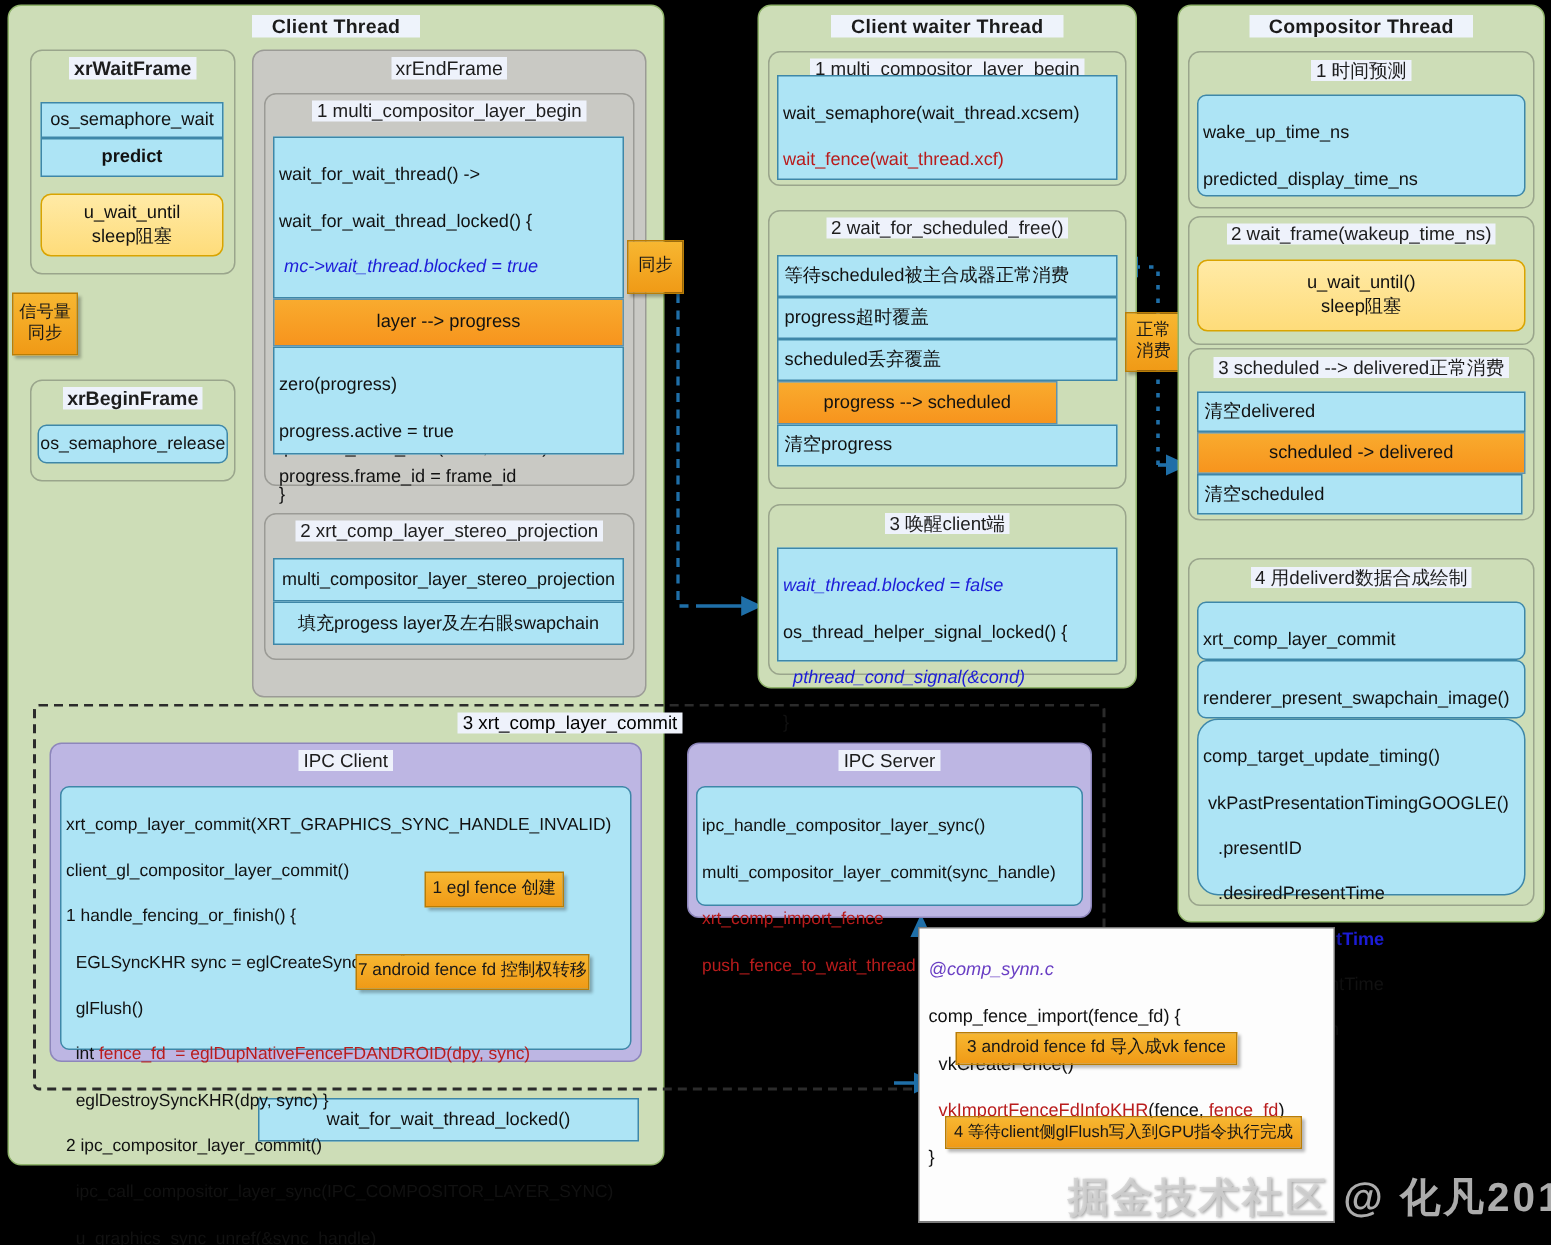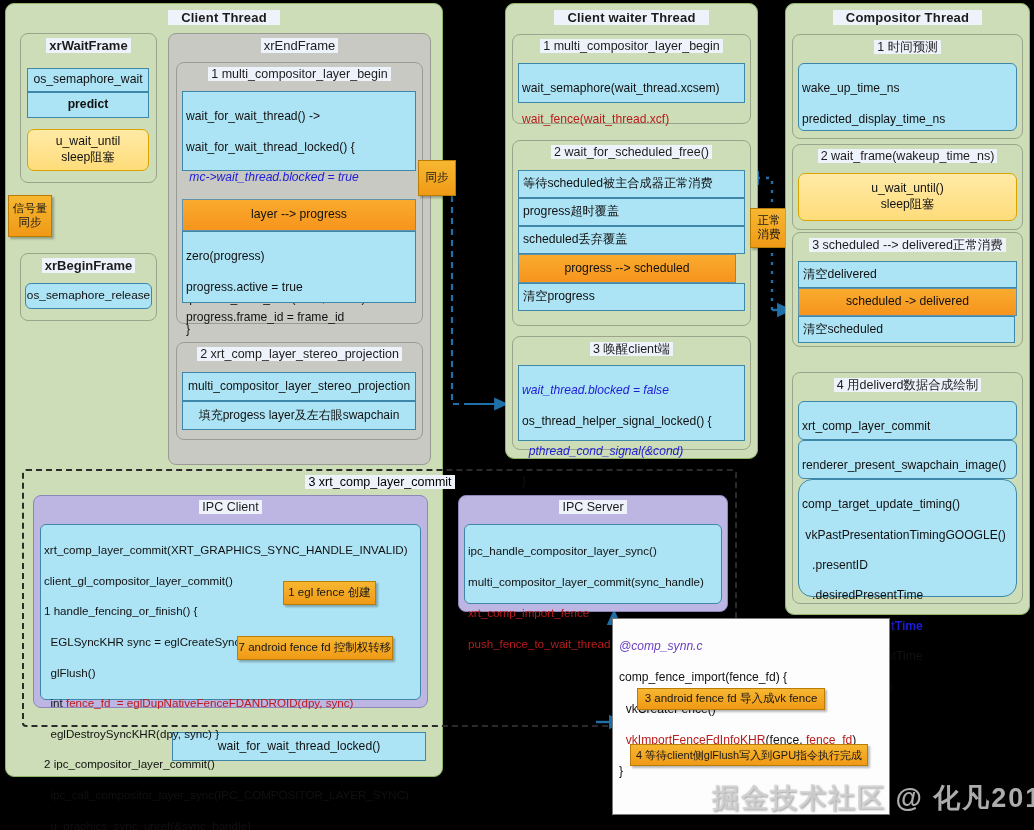"wait_semaphore(wait_thread.xcsem)" div.bx { height: 40px -> 70px; top: 63px -> 50px }
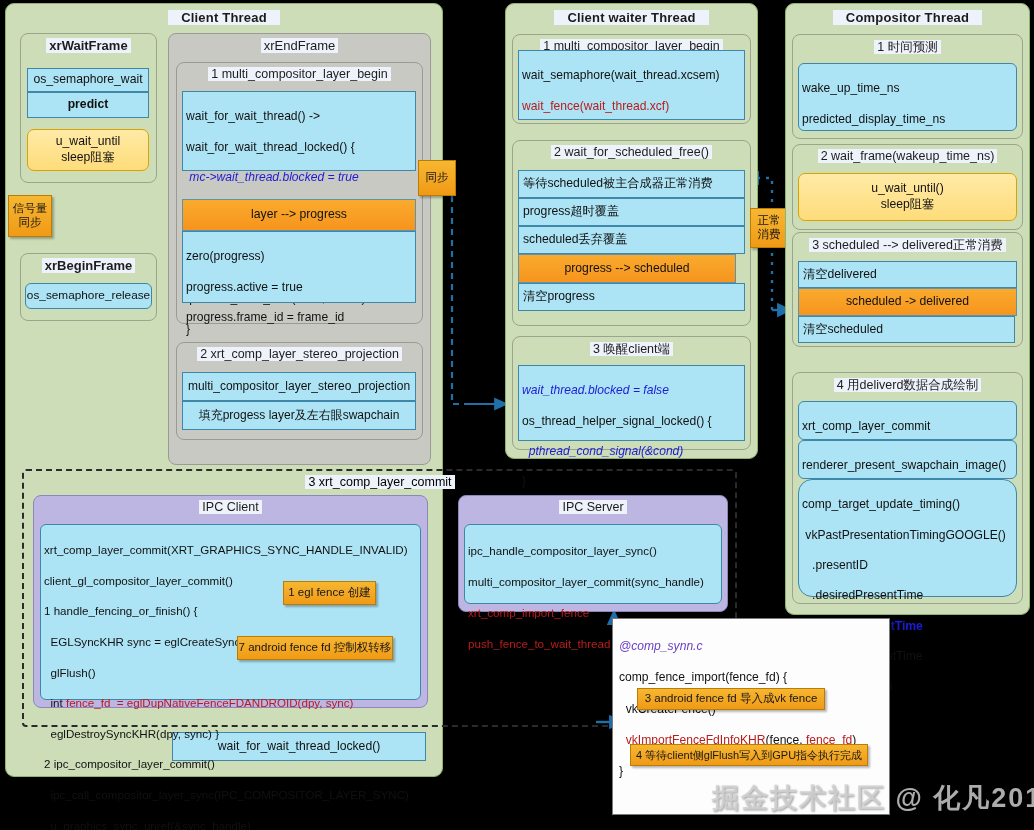"wait_for_wait_thread() ->" div.bx { height: 80px -> 108px }
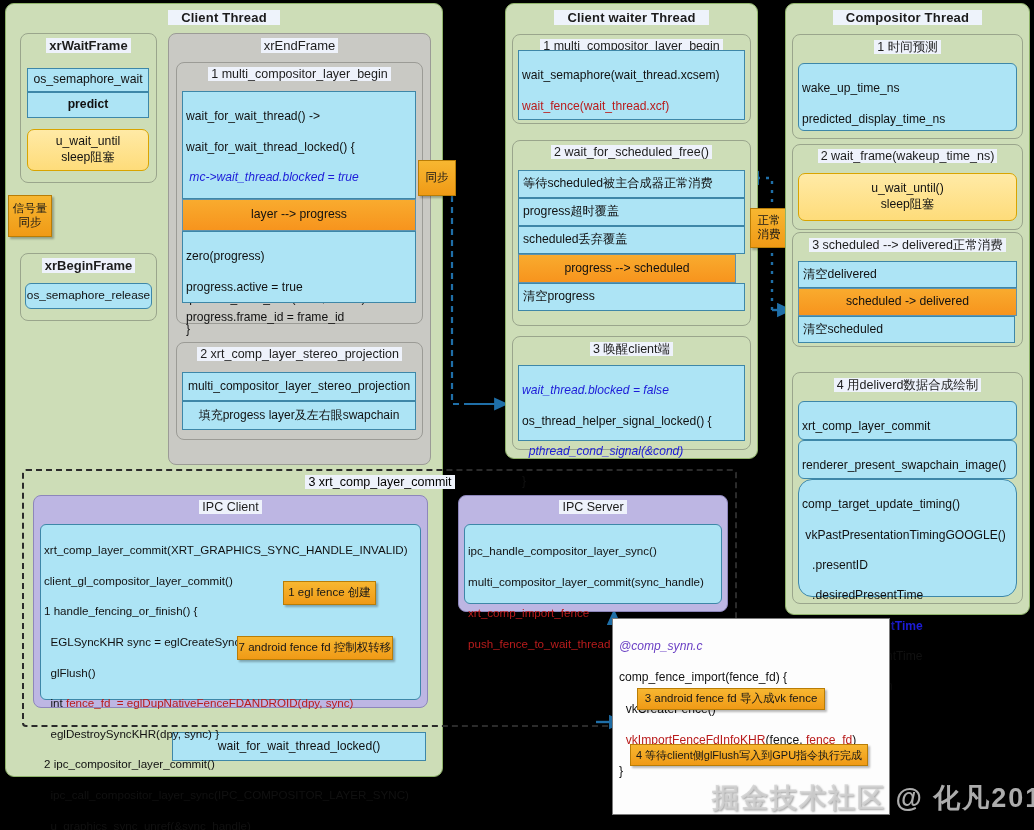"progress --> scheduled" div.bx { width: 218px -> 187px }
